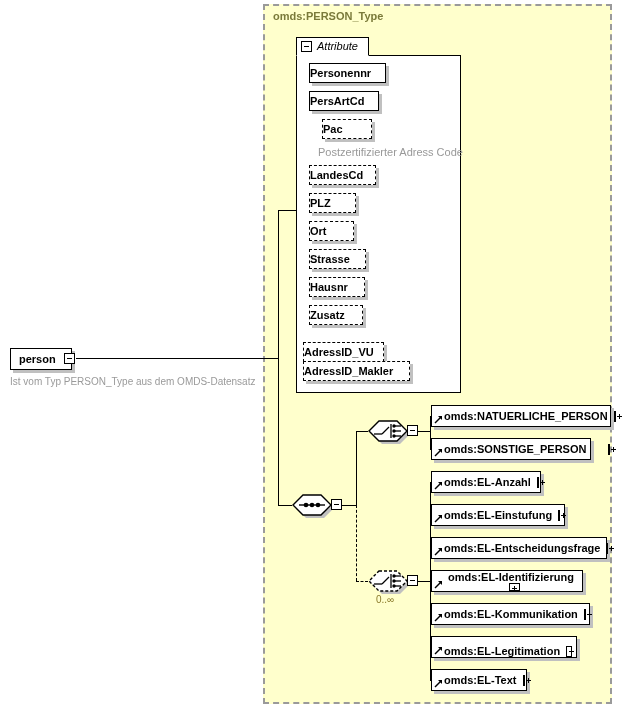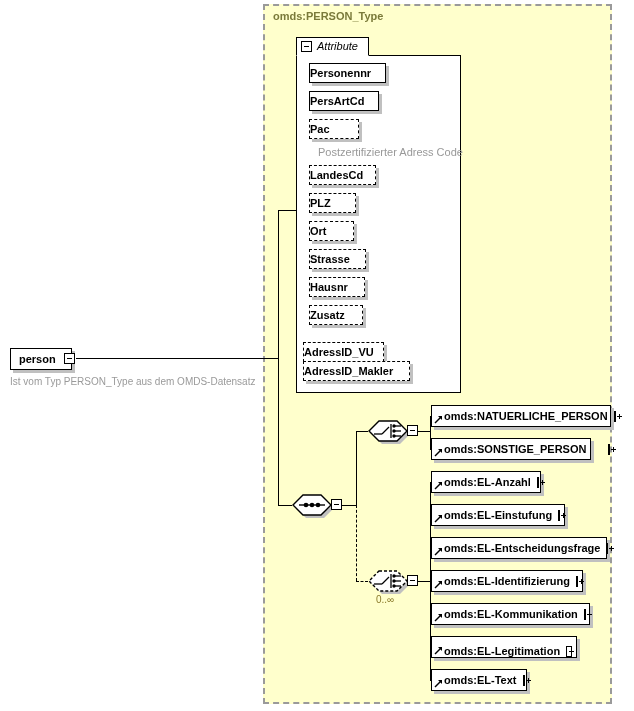"Pac" div.attr-box { left: 309px -> 322px }
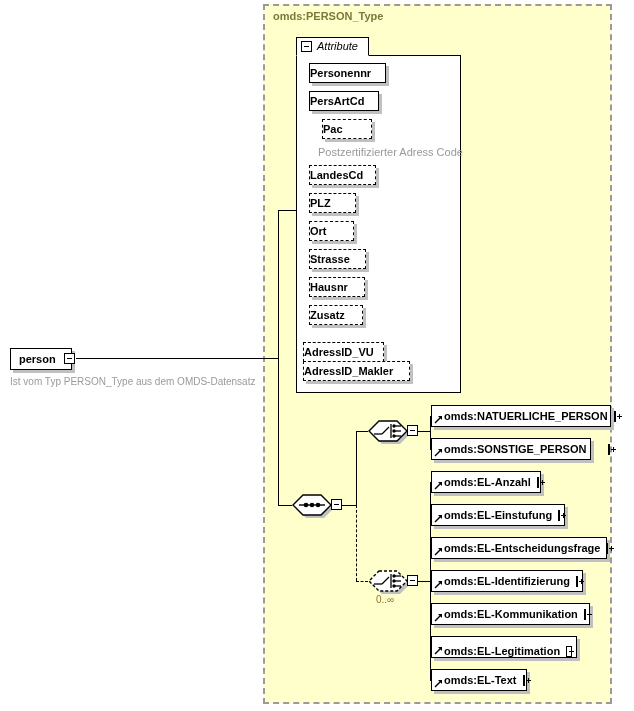"omds:EL-Identifizierung" div.ref-box { flex-direction: none -> column }
